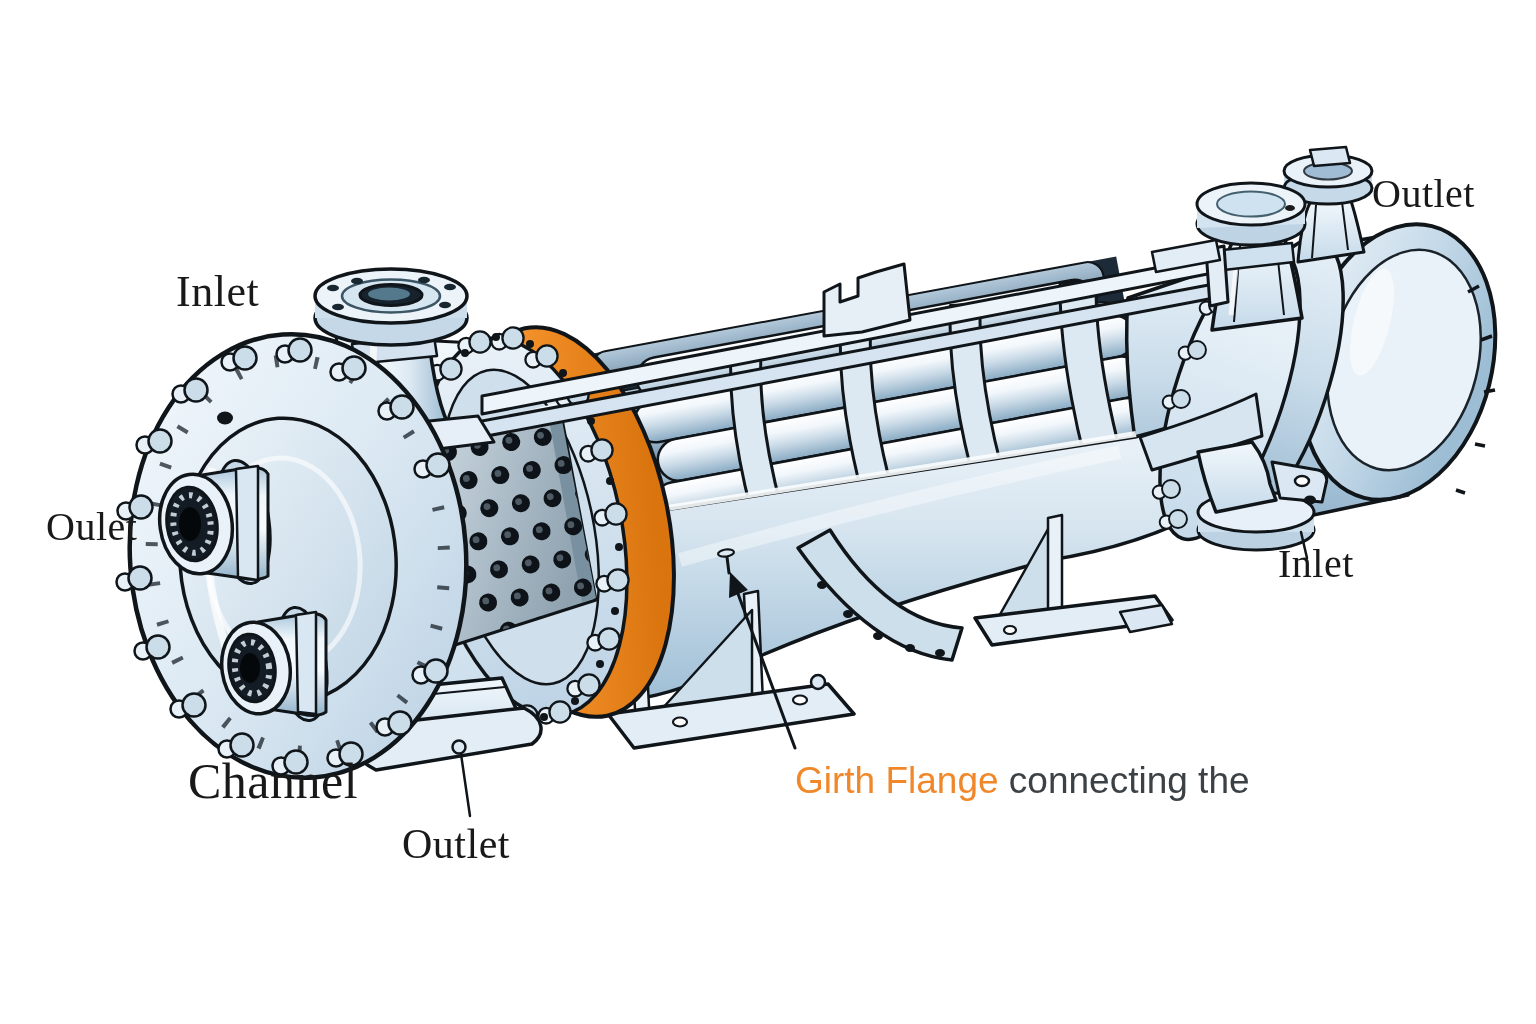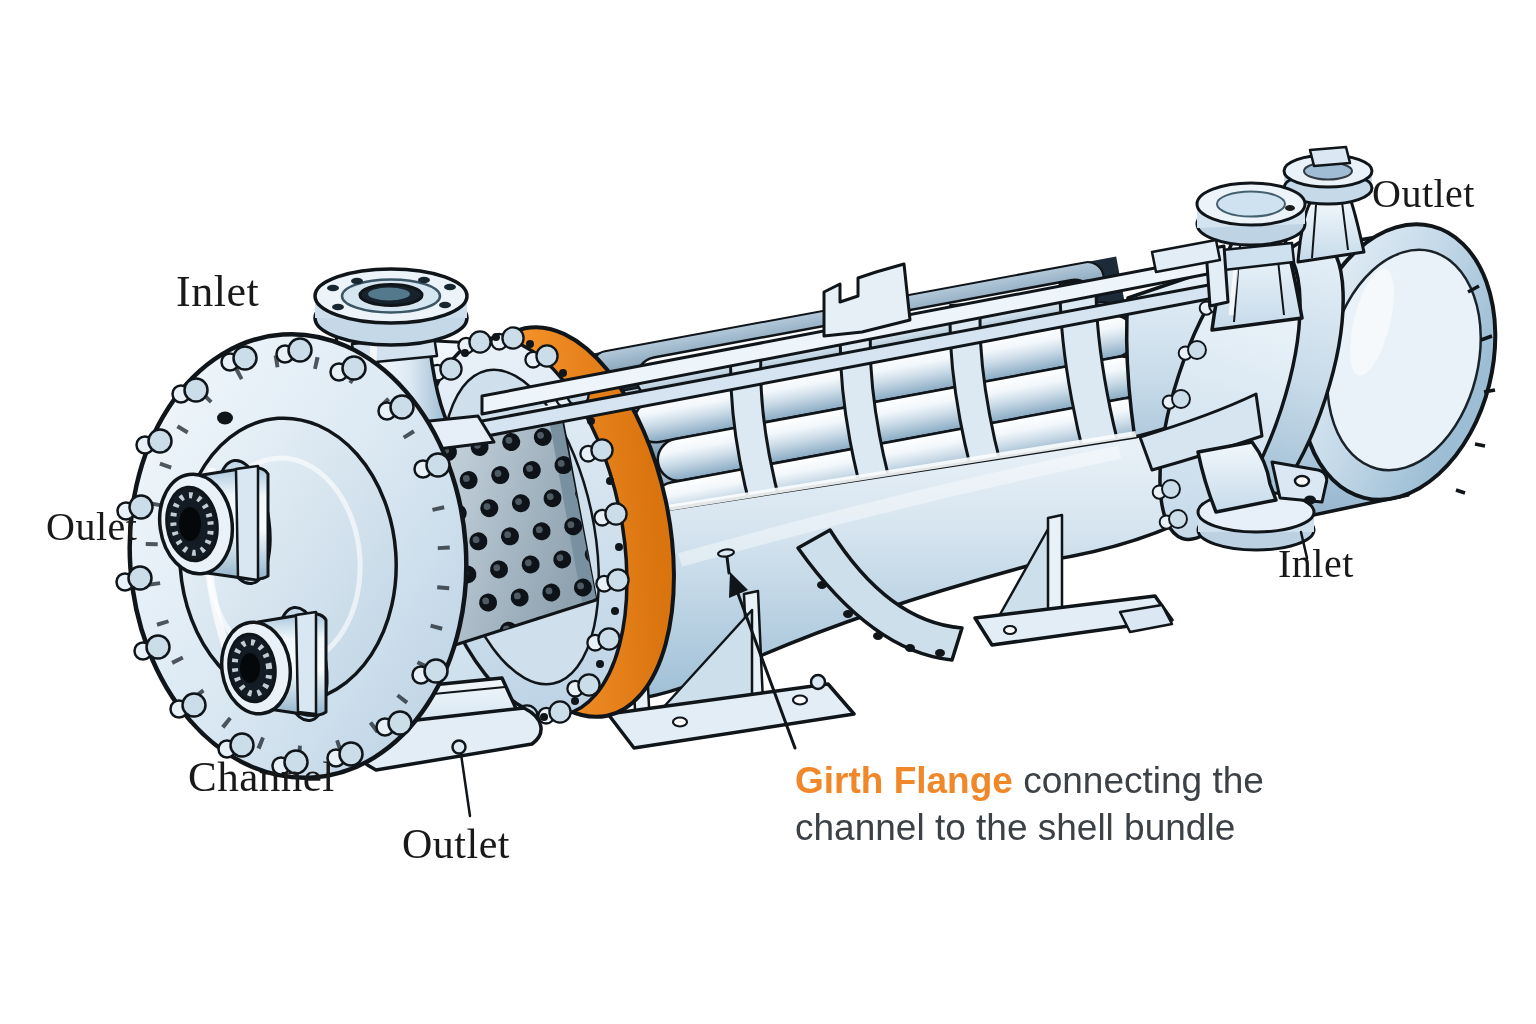"Channel" div.lbl { font-size: 43px -> 50px }
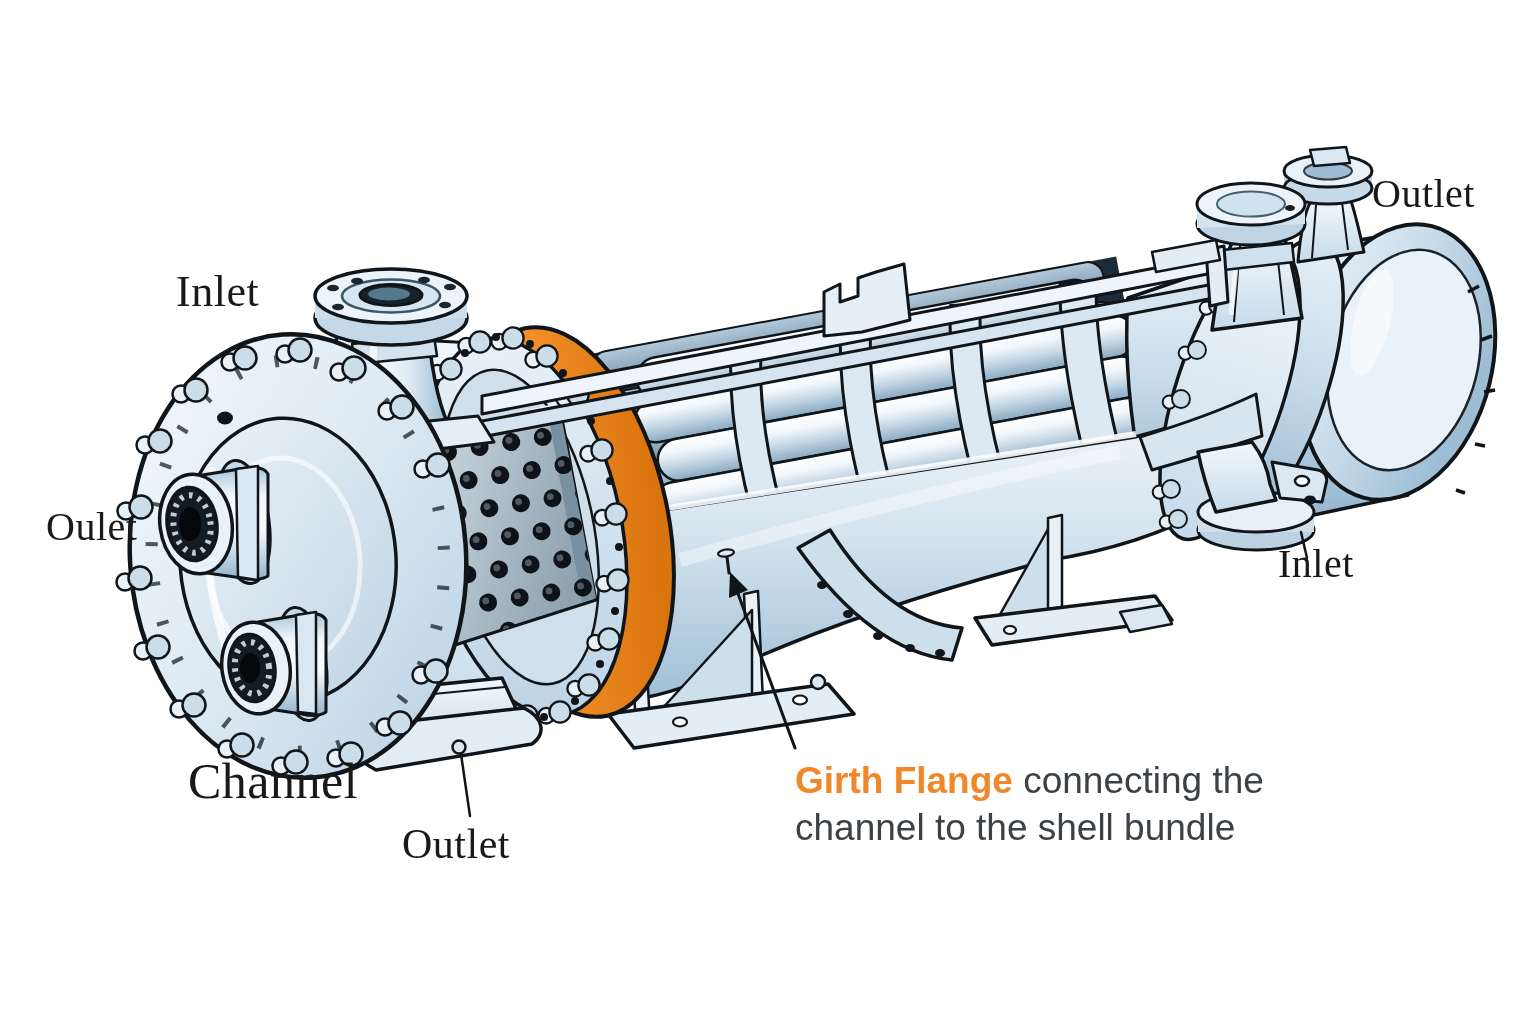"Girth Flange" .caption .hl { font-weight: bold -> normal }
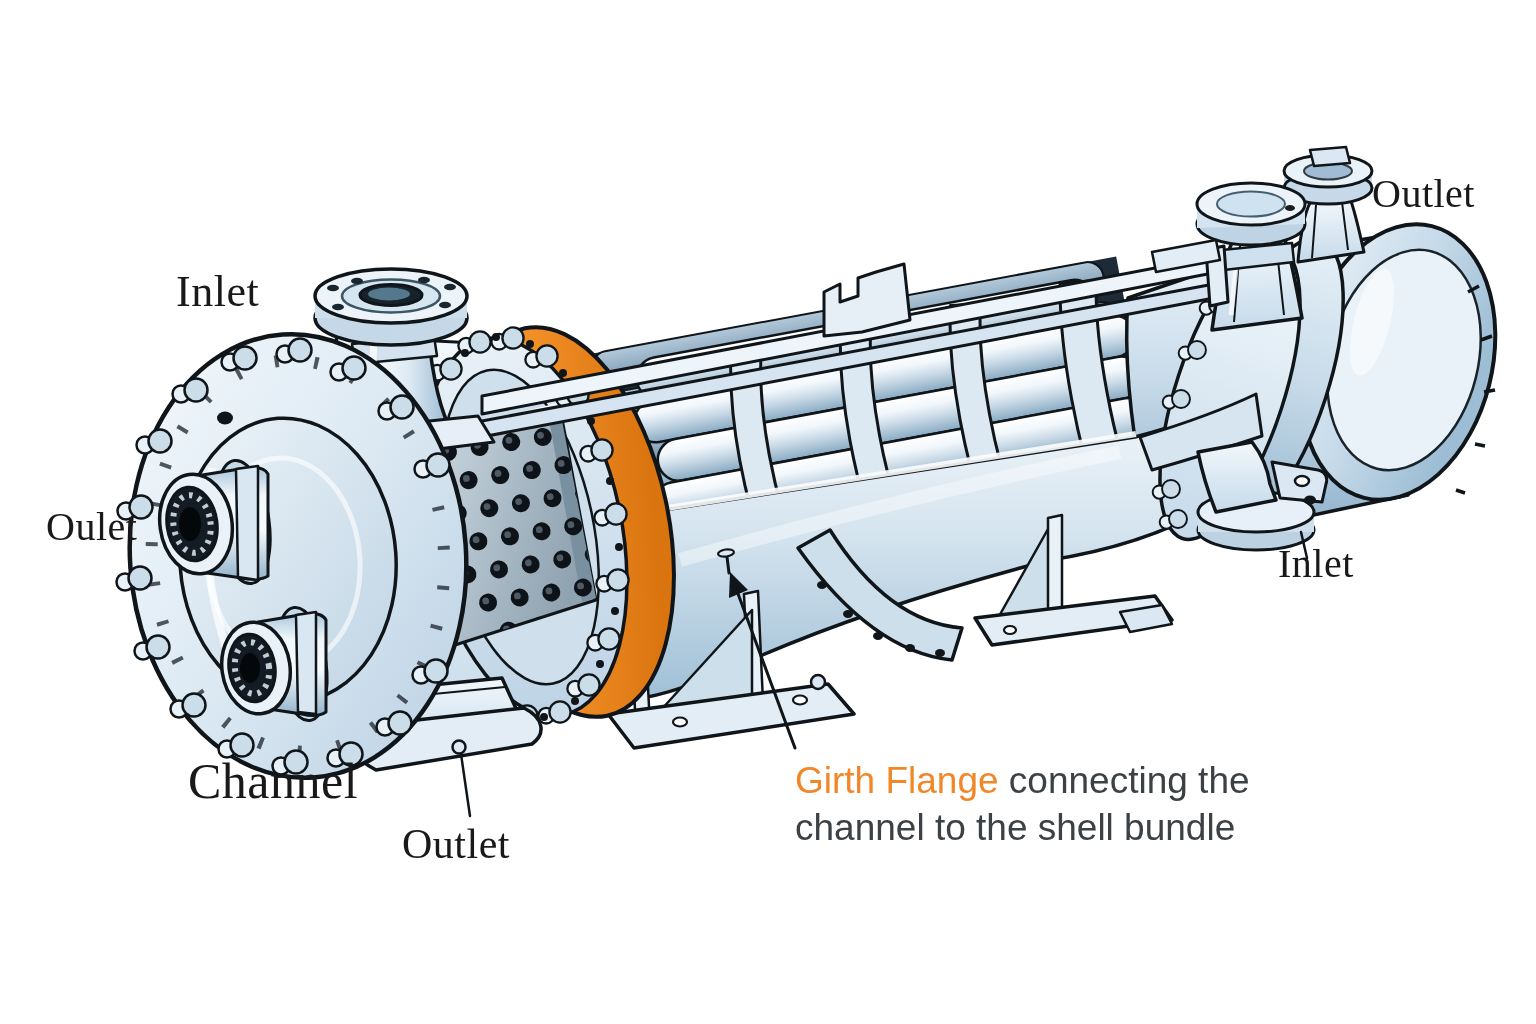"channel to the shell bundle" span { html: <span>channel to the shell bundle</span> -> none }
